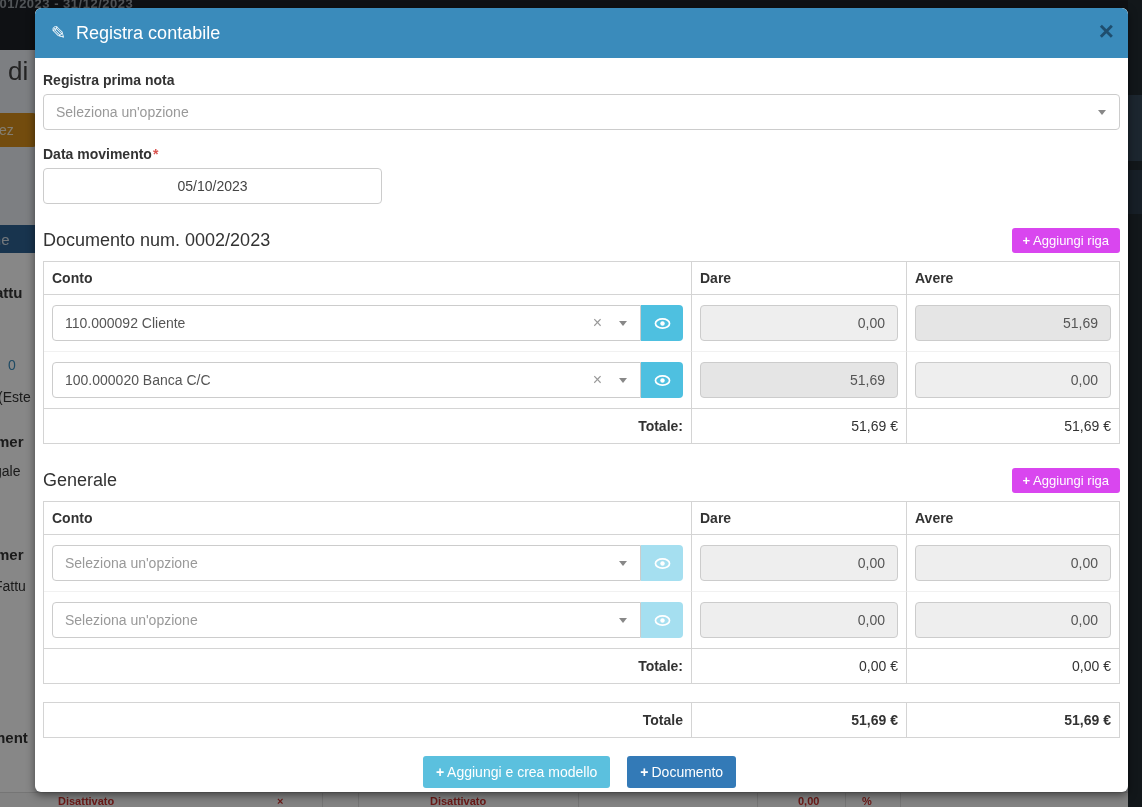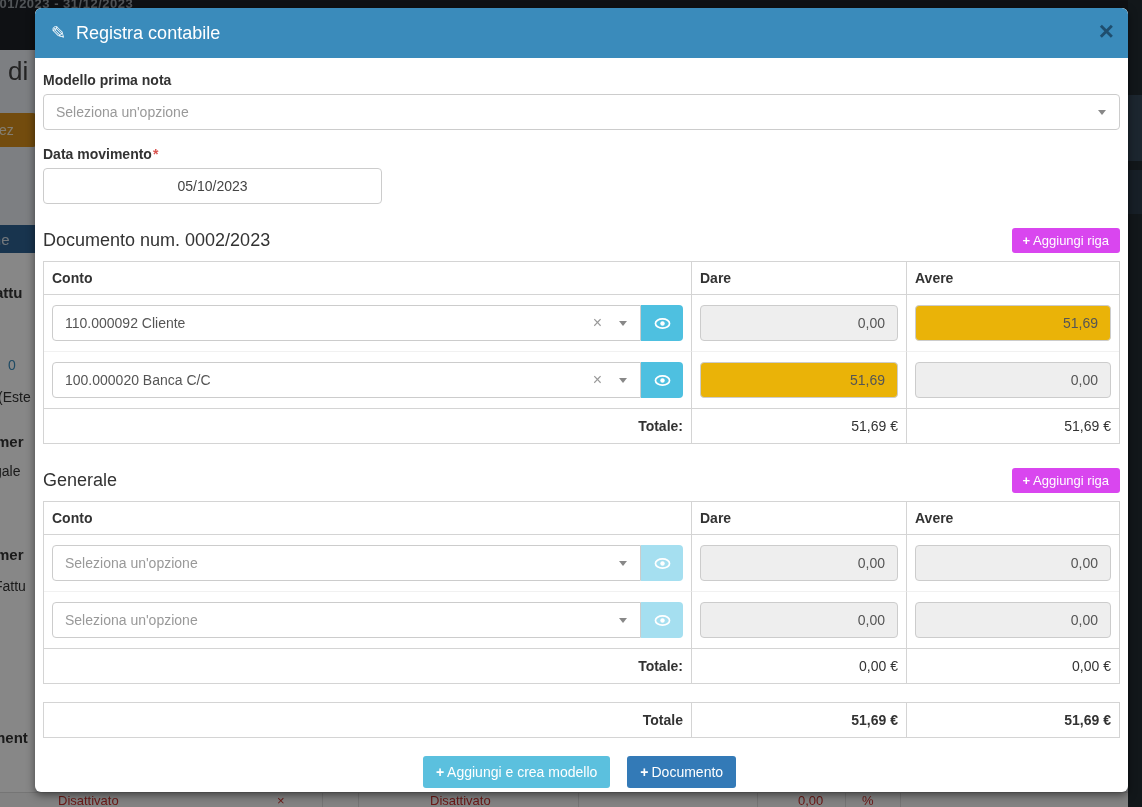"Modello prima nota" label { text: Modello -> Registra }
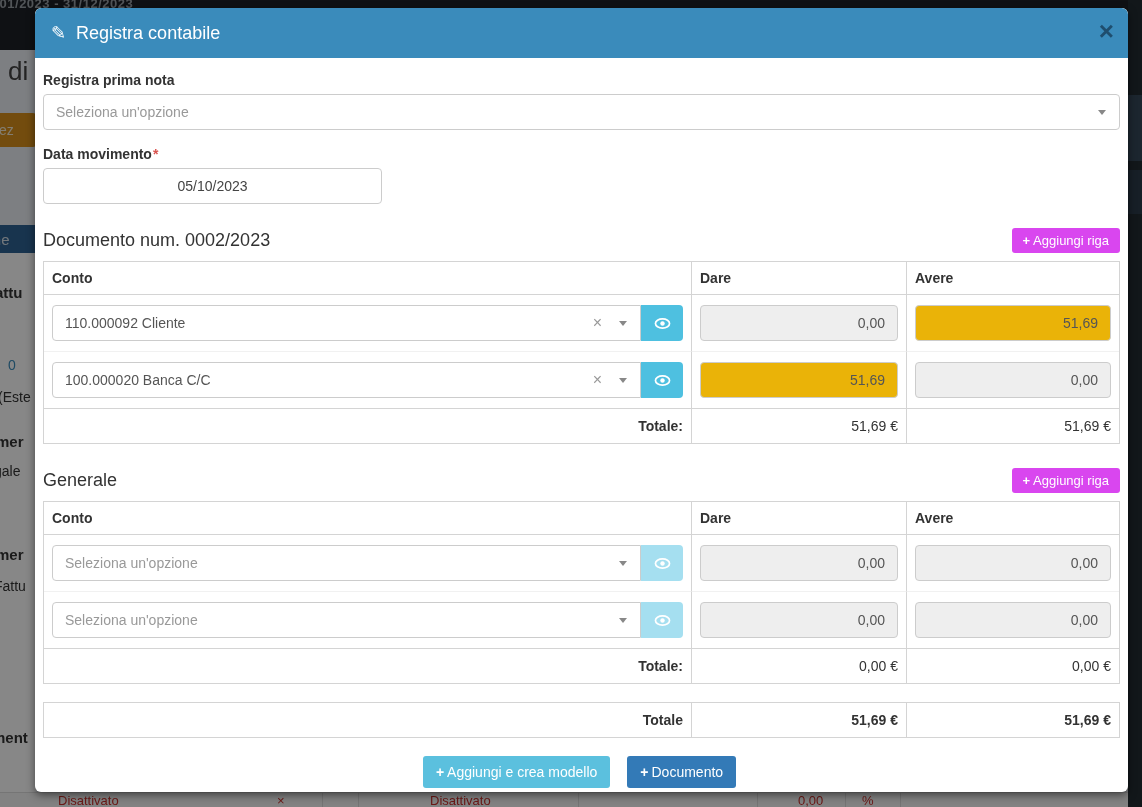"51,69" .num { background: #eab308 -> #e5e5e5 }
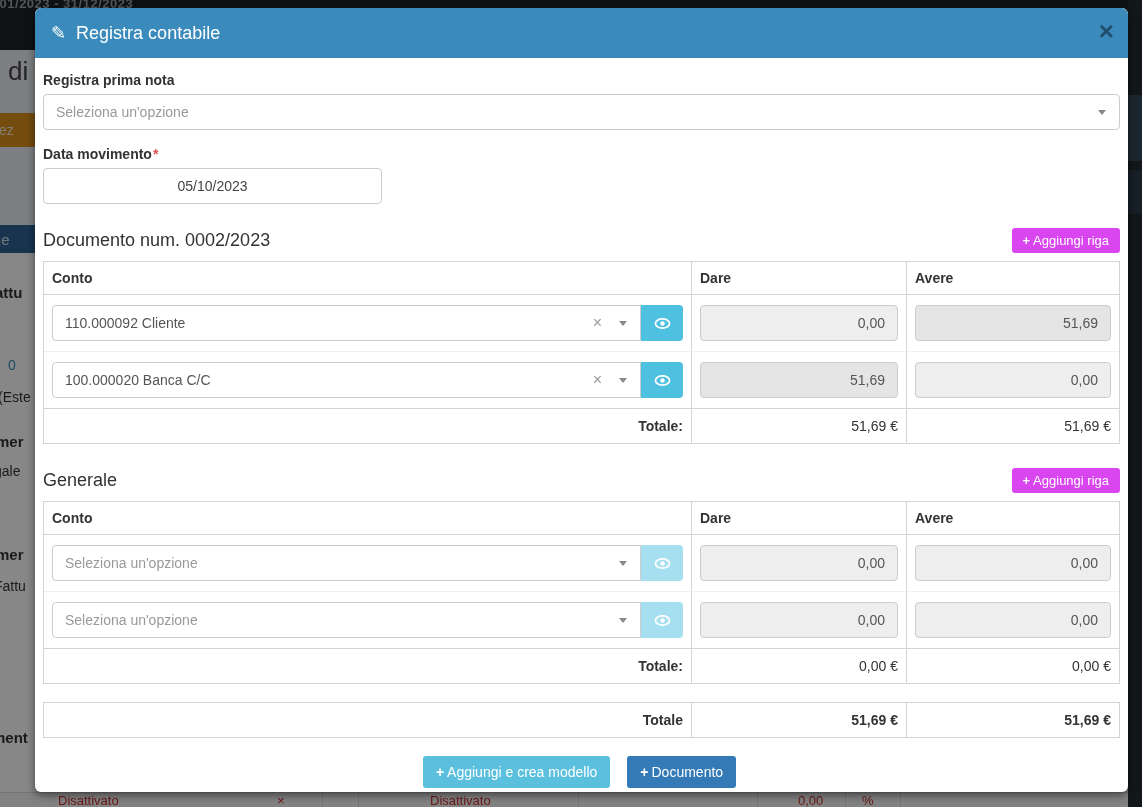"Disattivato" .bottom-row span { font-size: 13px -> 11px; font-weight: normal -> bold }
